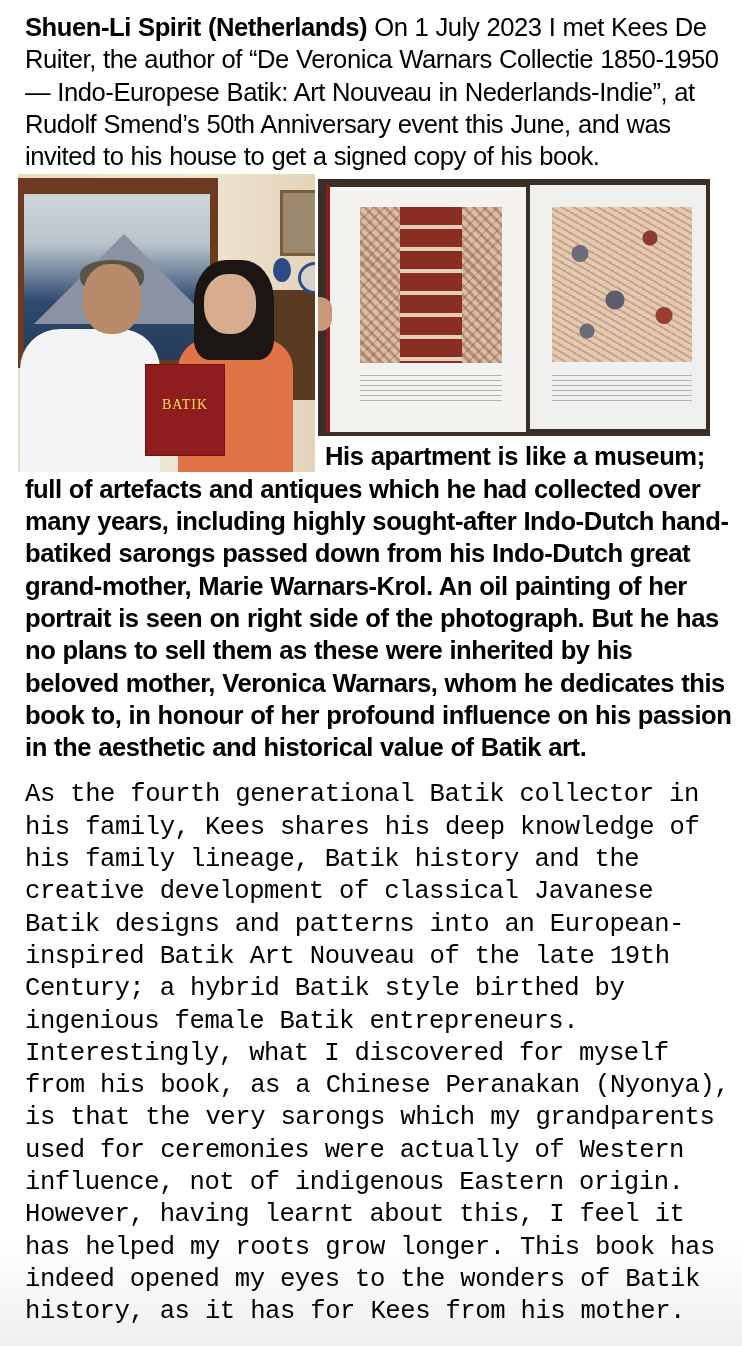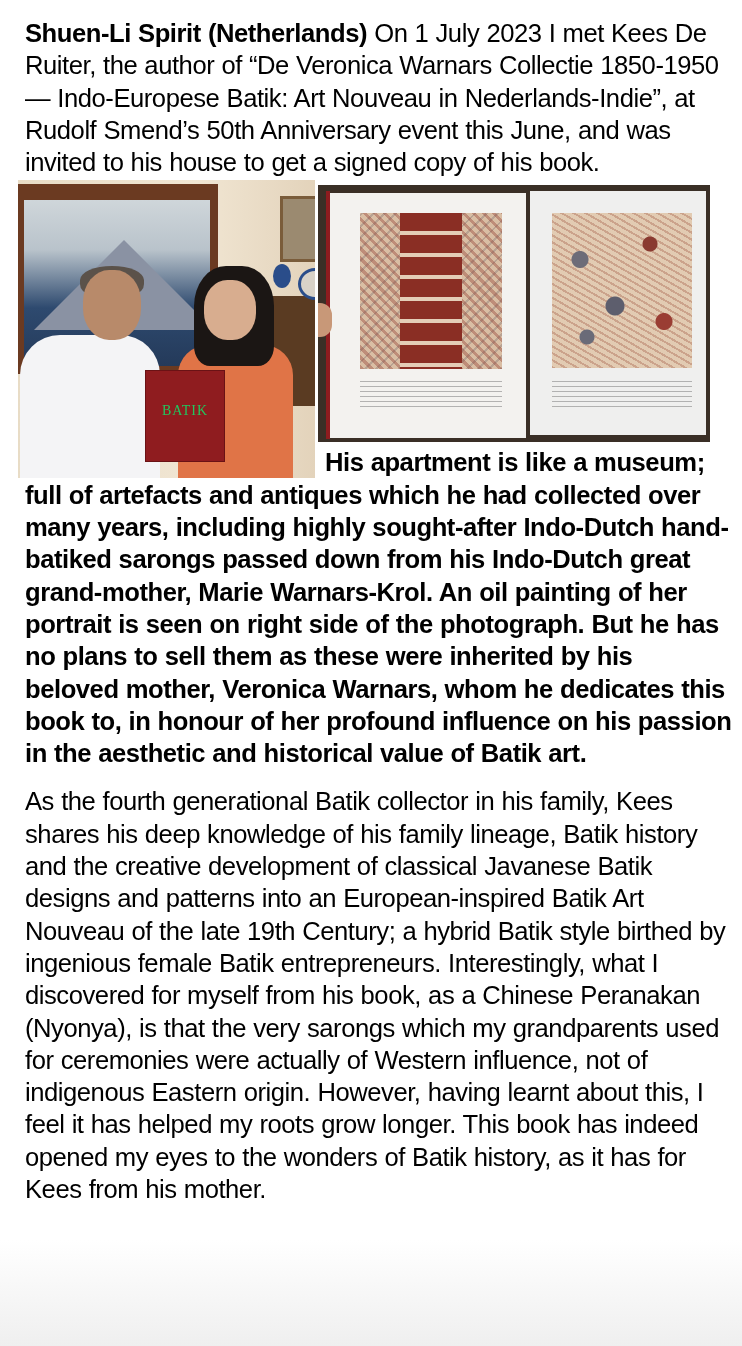"Shuen-Li Spirit (Netherlands) On 1" .page { padding: 17px 10px 0 25px -> 11px 10px 0 25px }
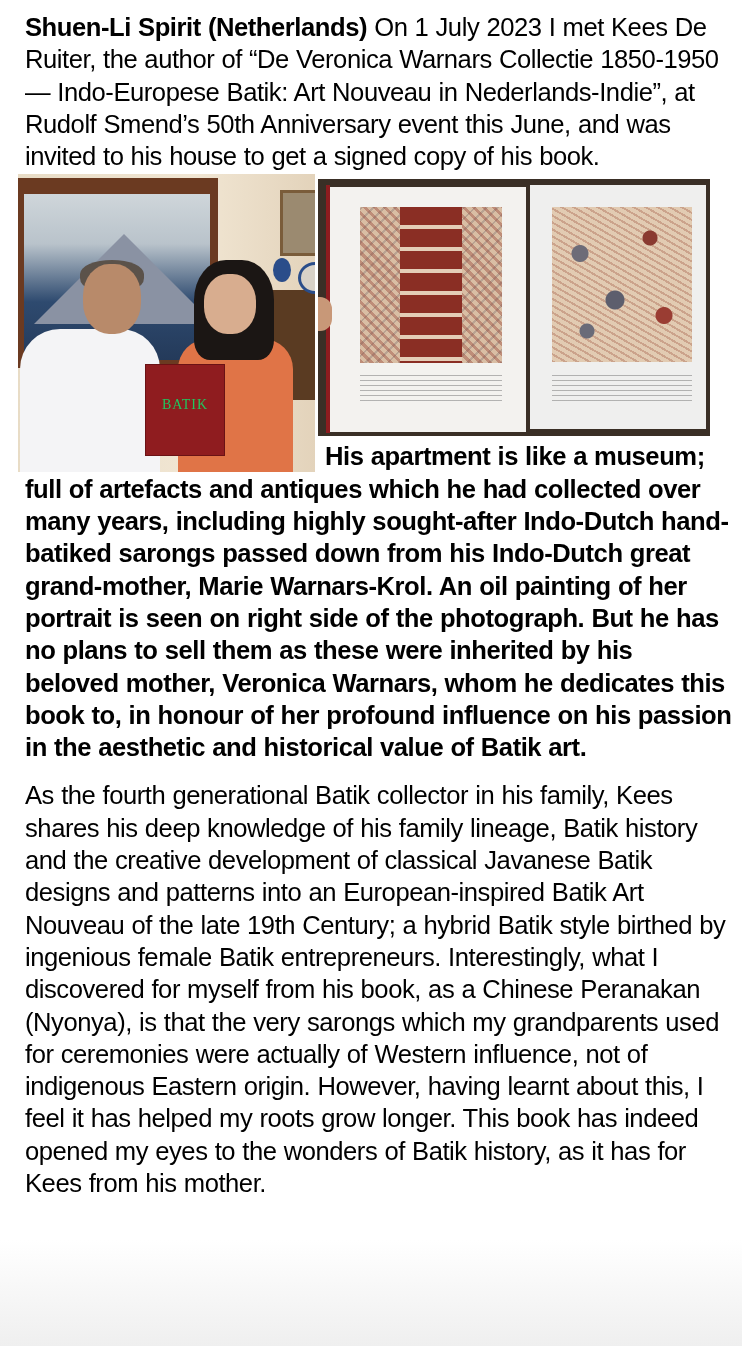"BATIK" .p1-book-title { color: #22c55e -> #fde047 }
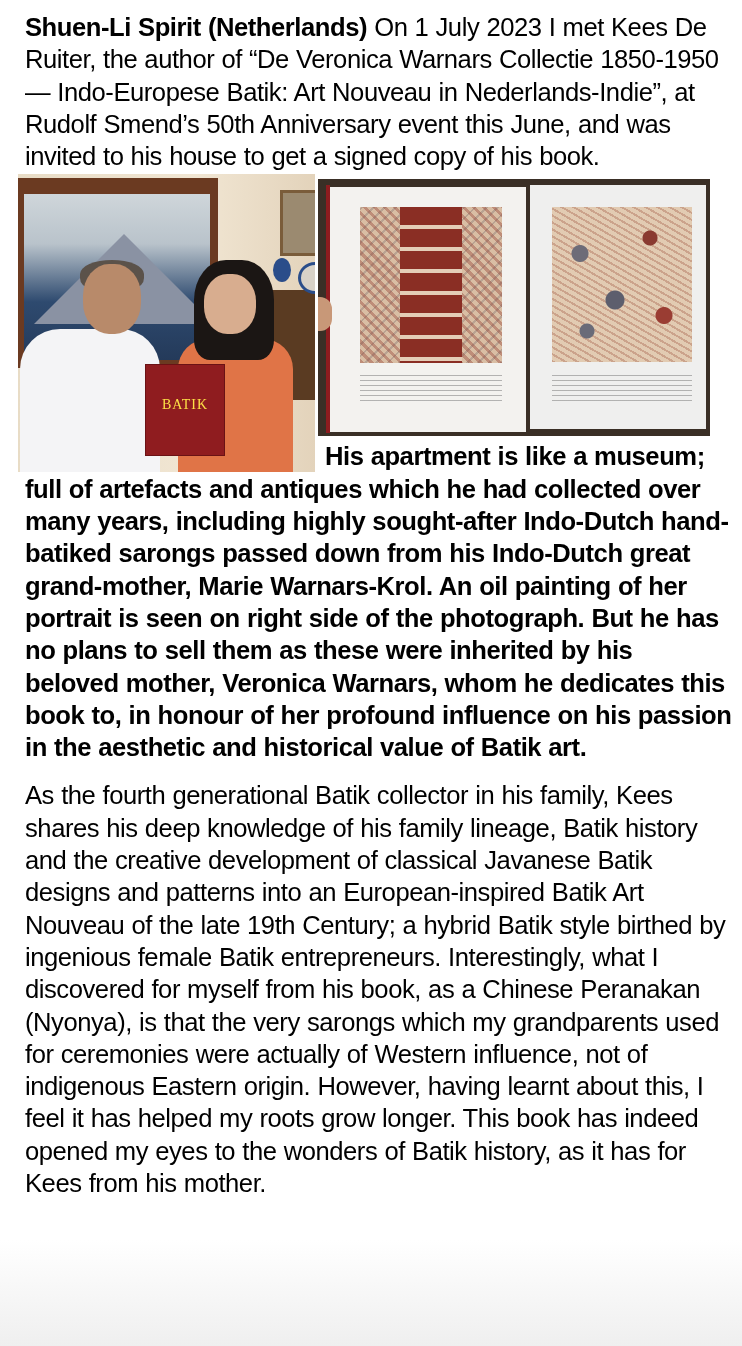"As the fourth generational Batik" .p4 { font-family: none -> Liberation Mono, monospace }
